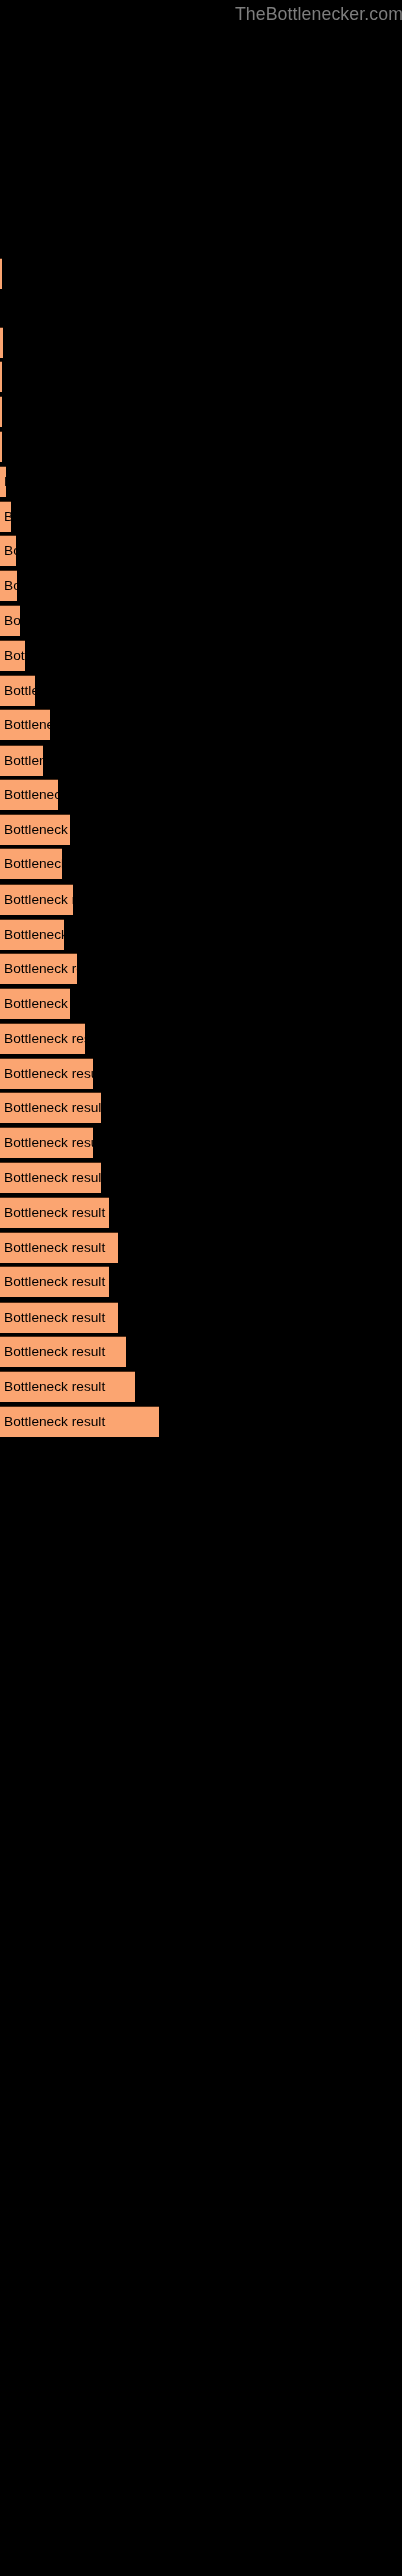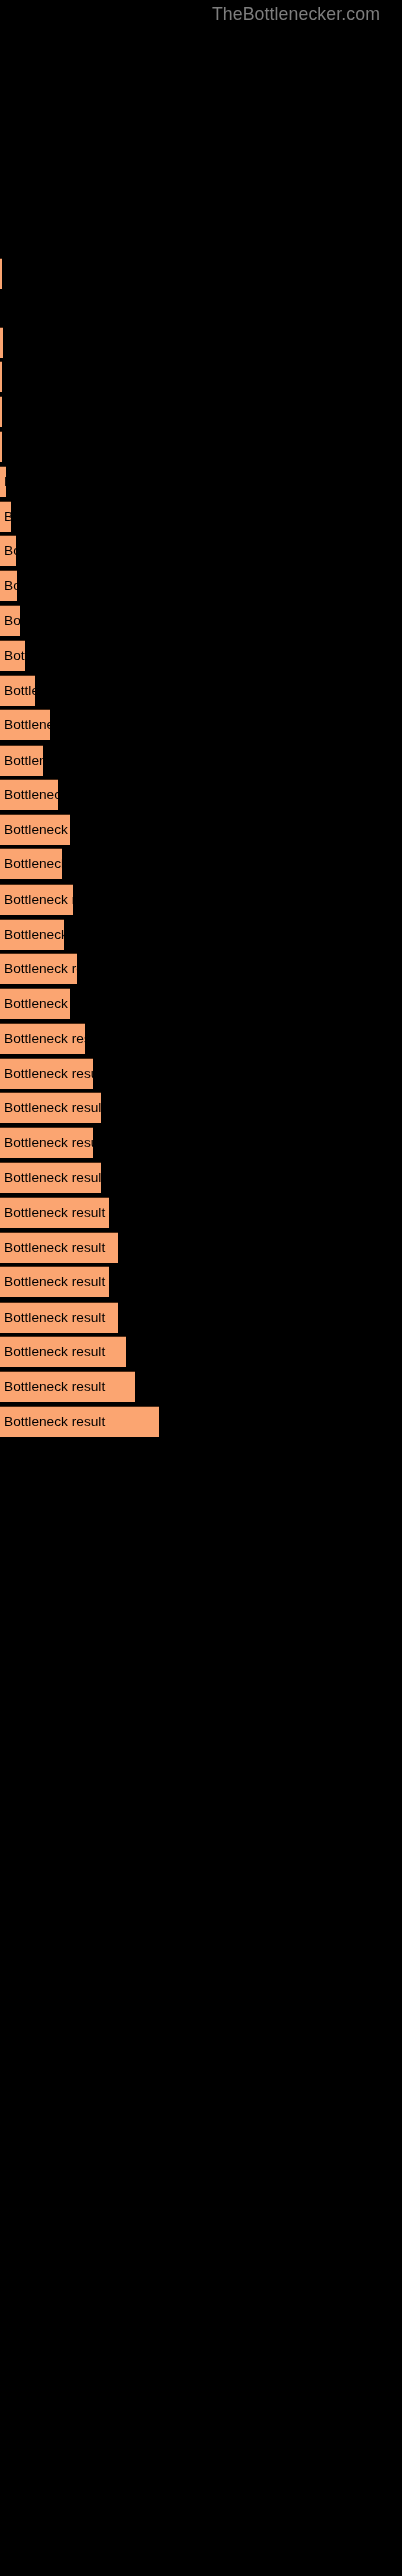"TheBottlenecker.com" #site-title { right: 23px -> 0 }
